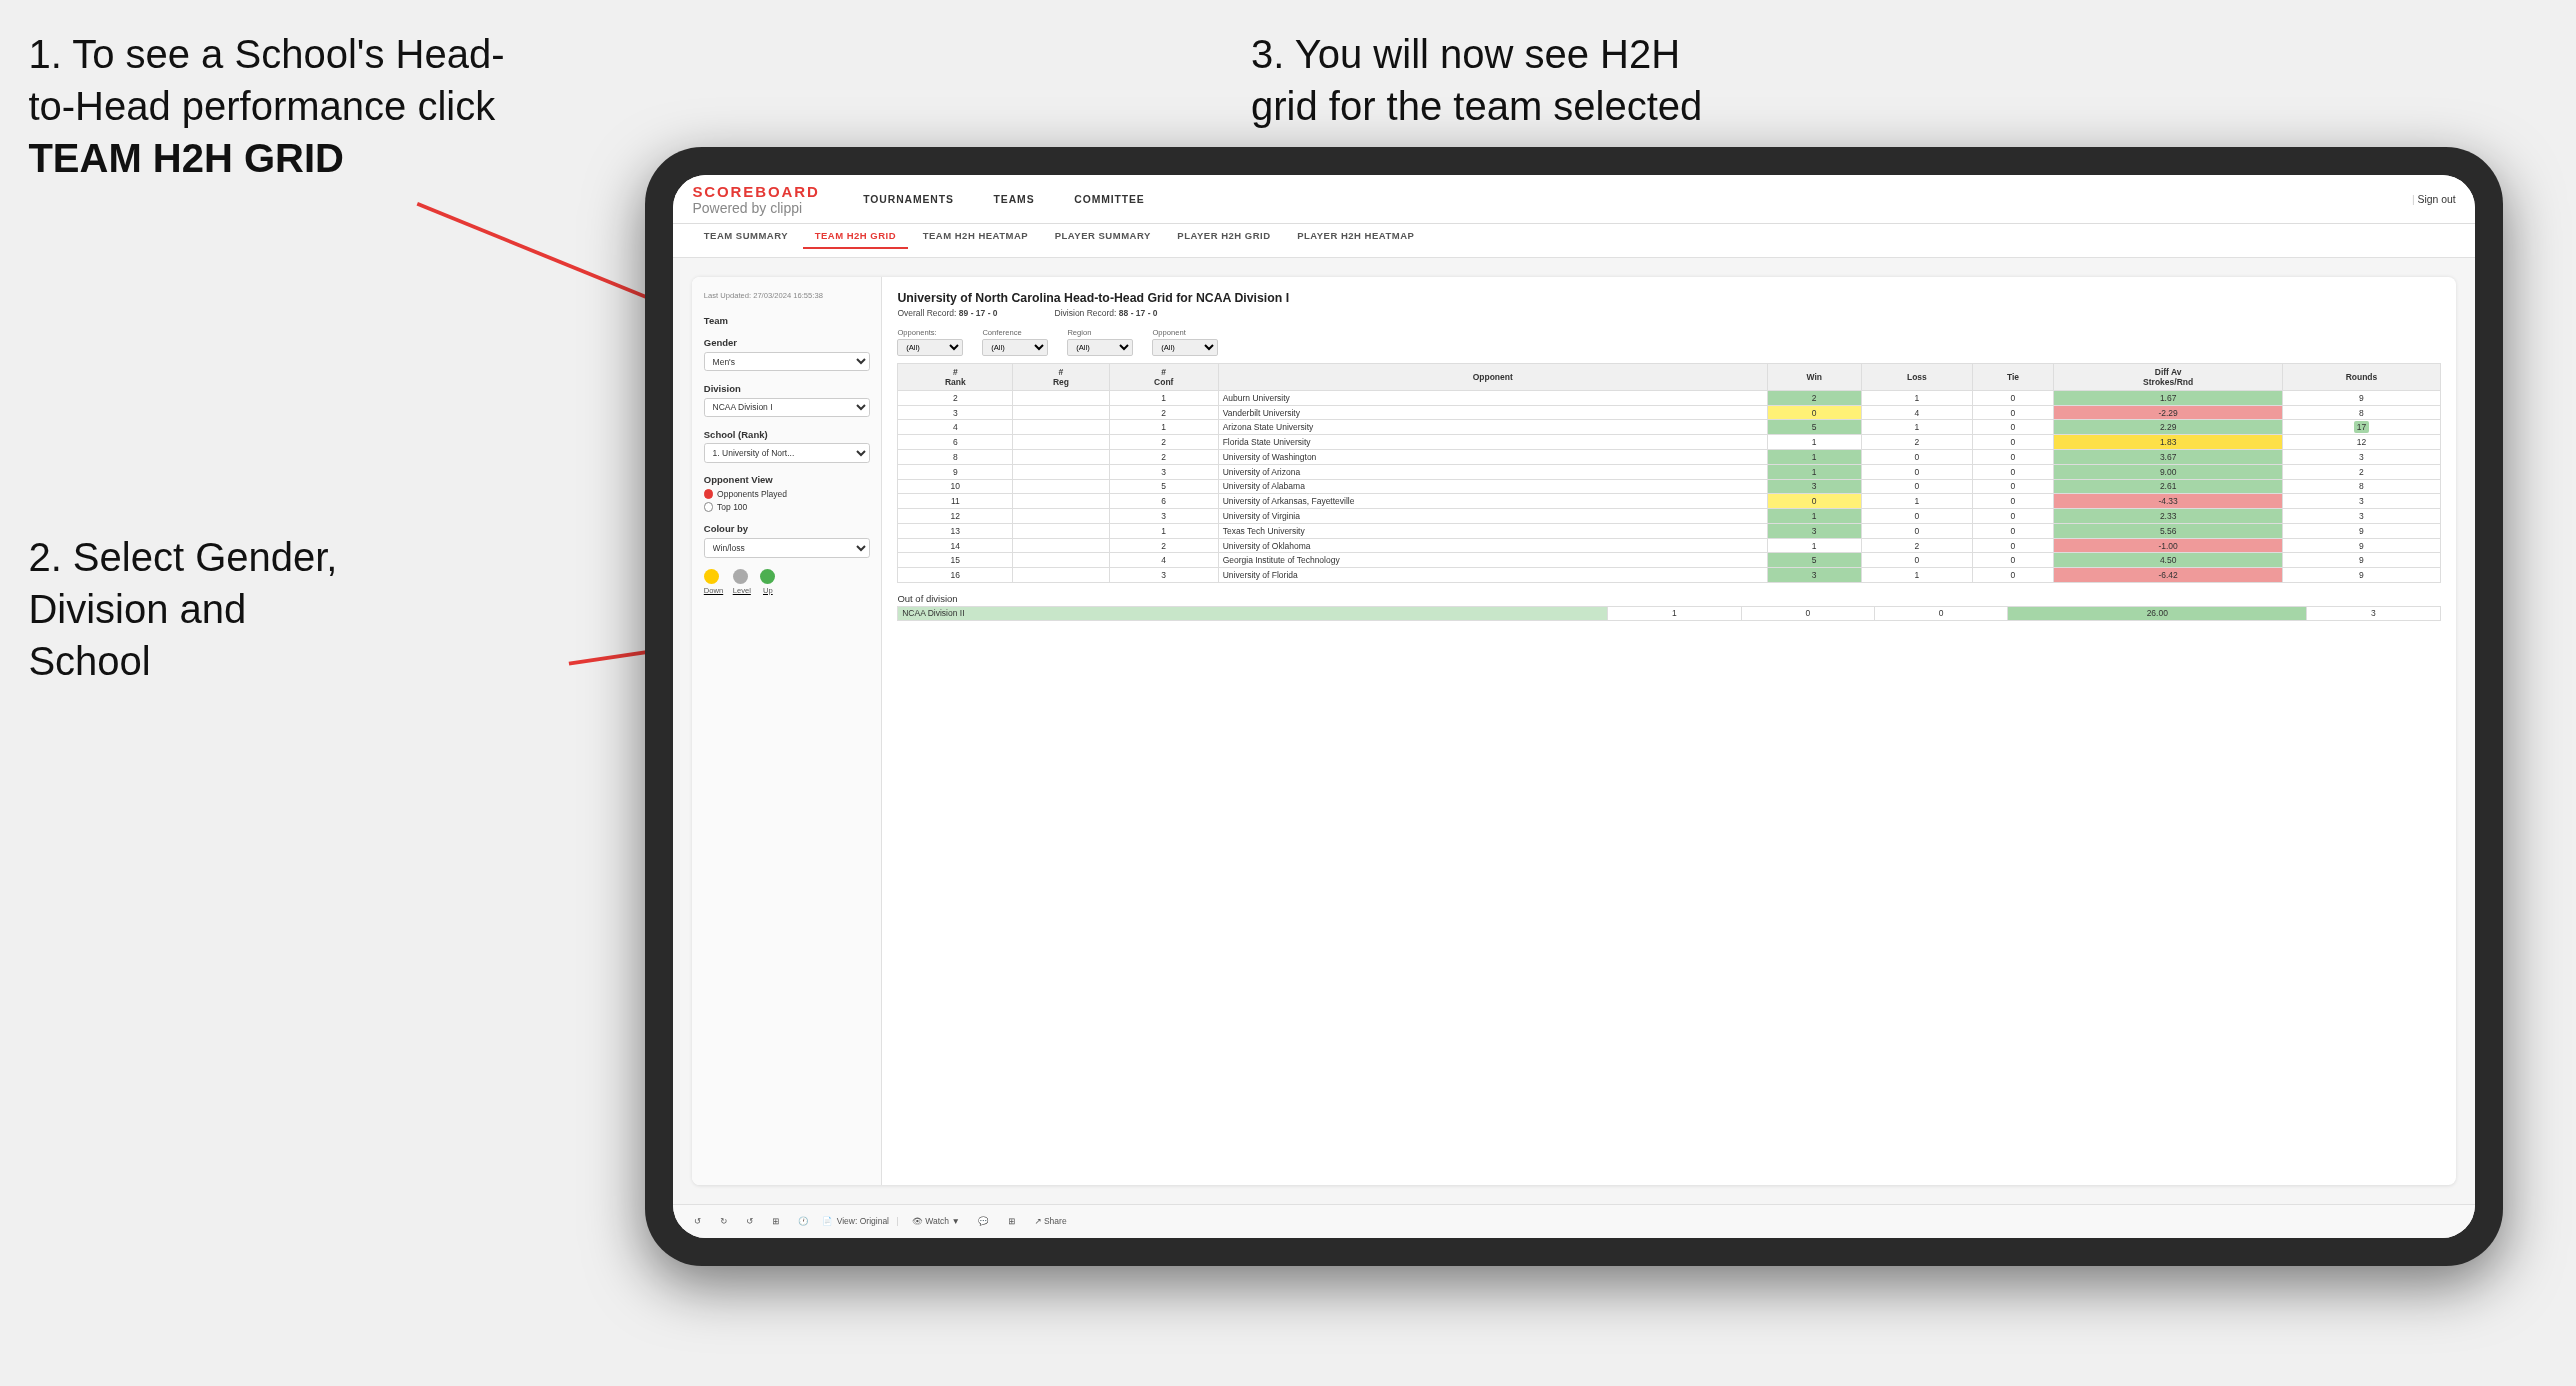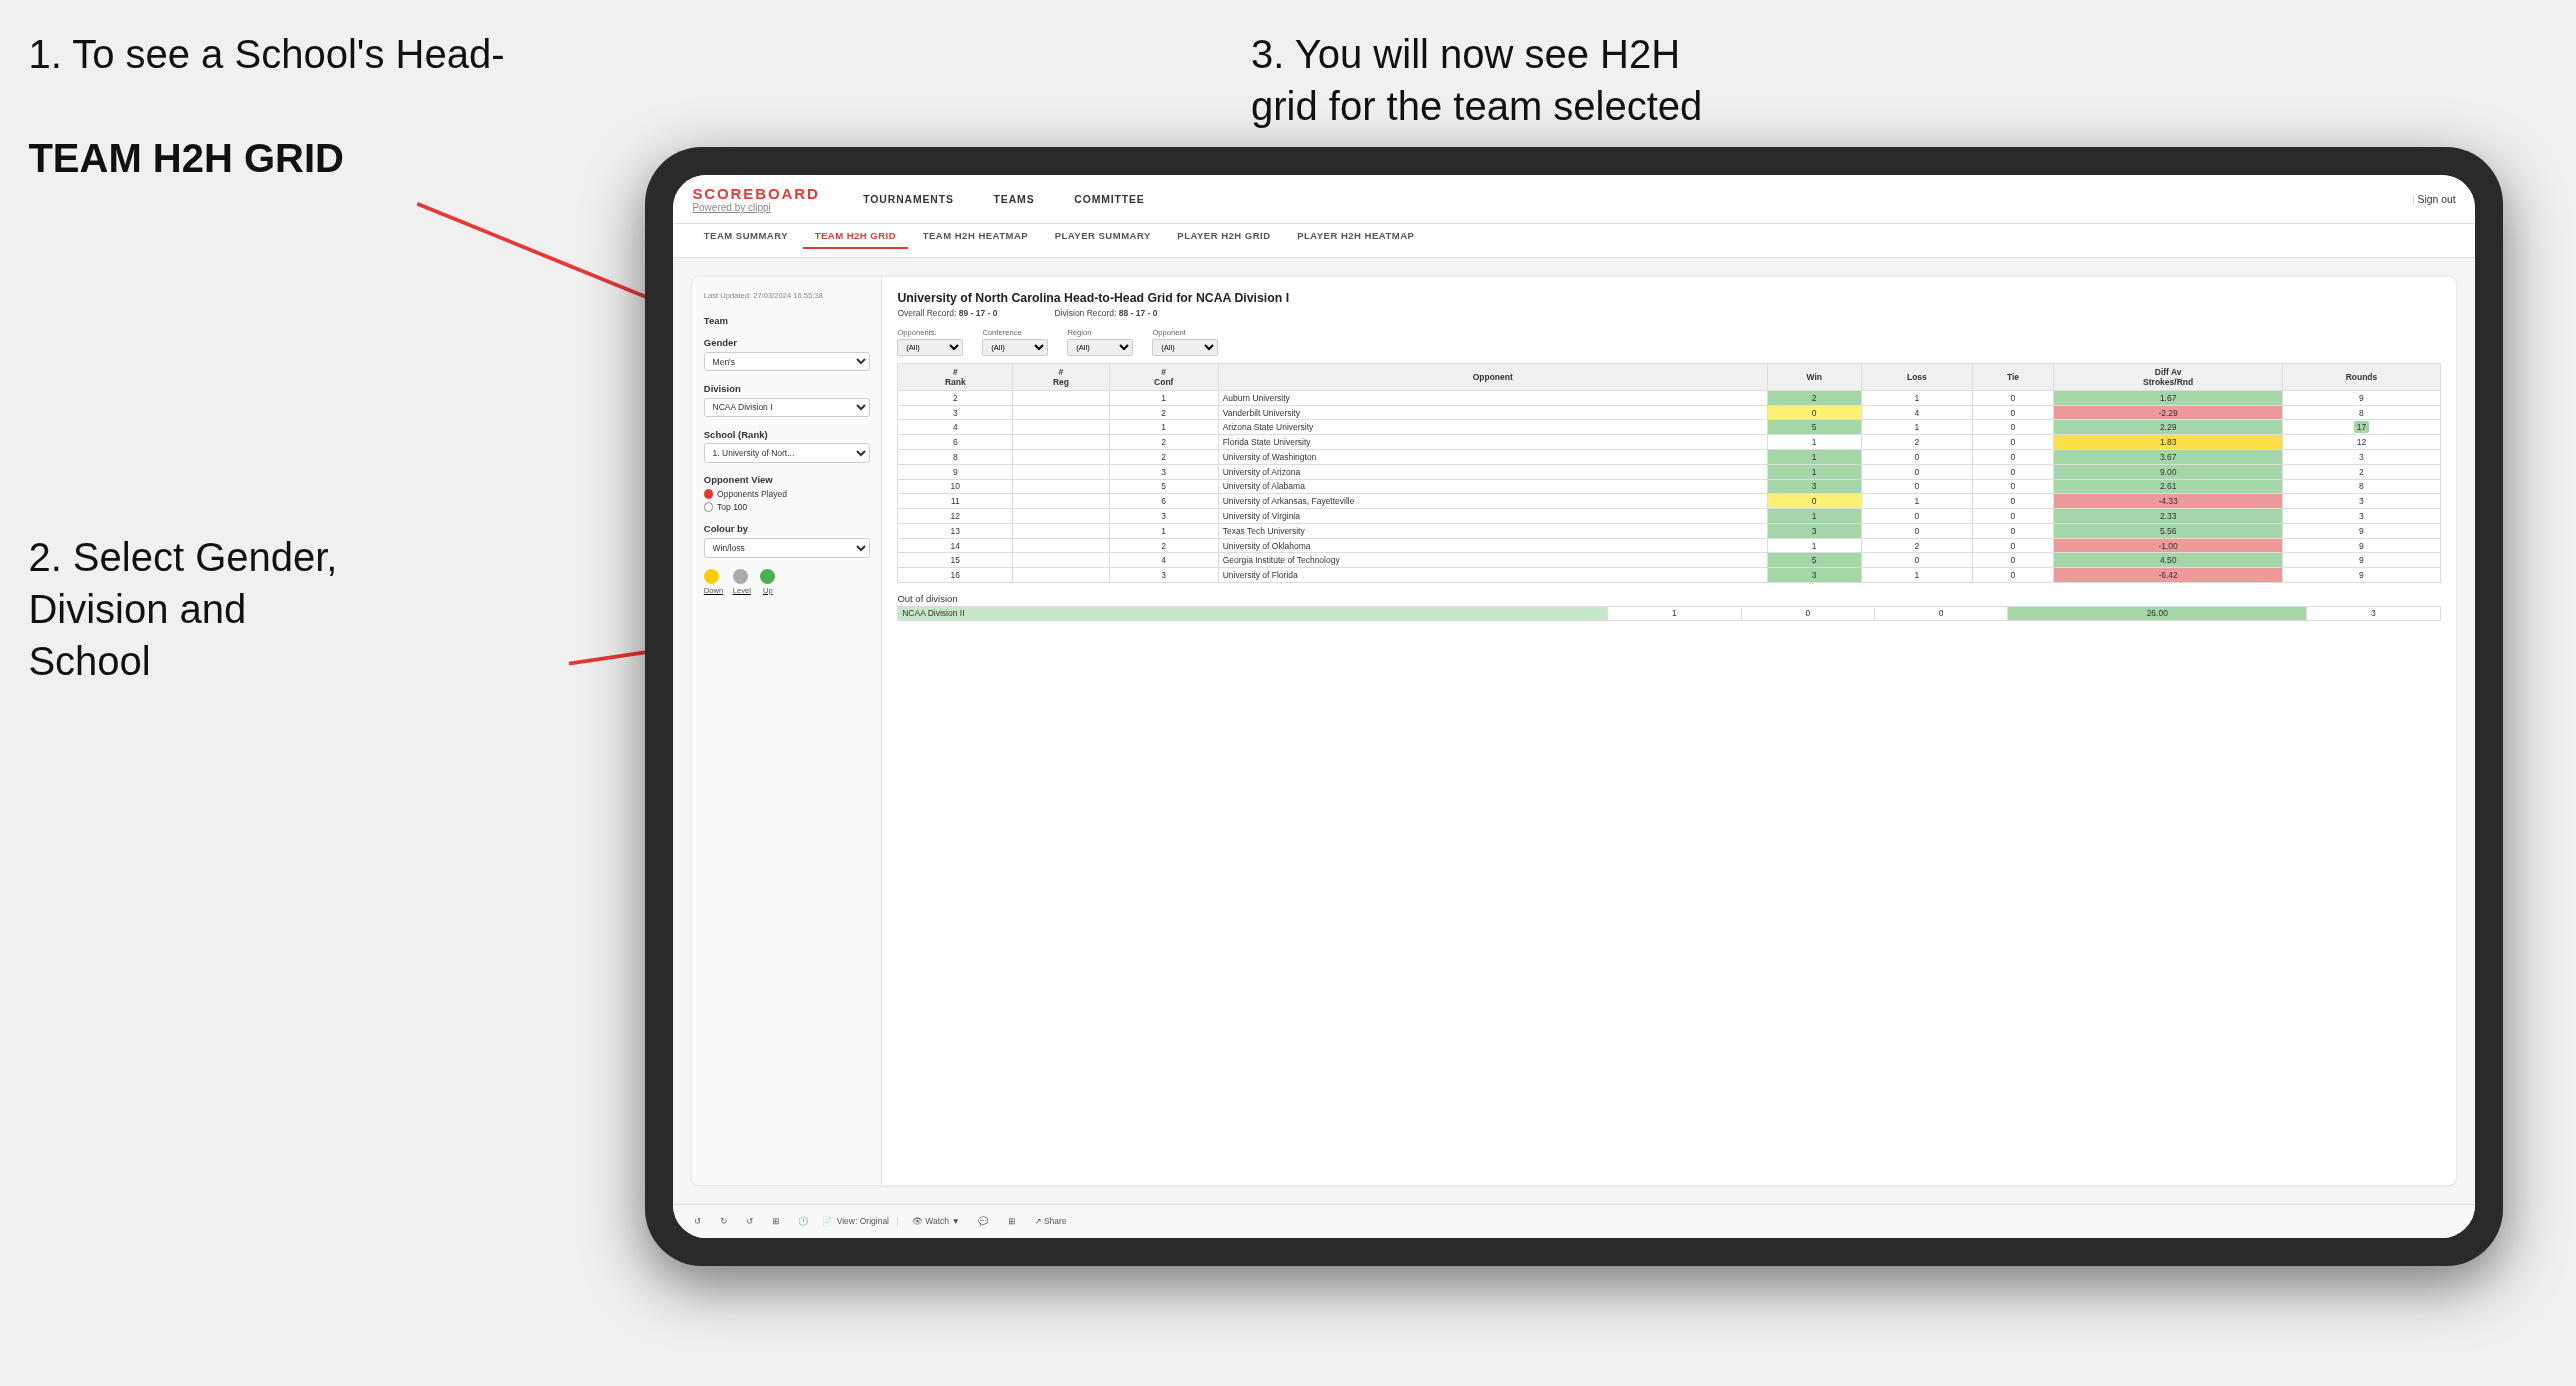"to-Head performance click" span { html: none -> <span>to-Head performance click</span> }
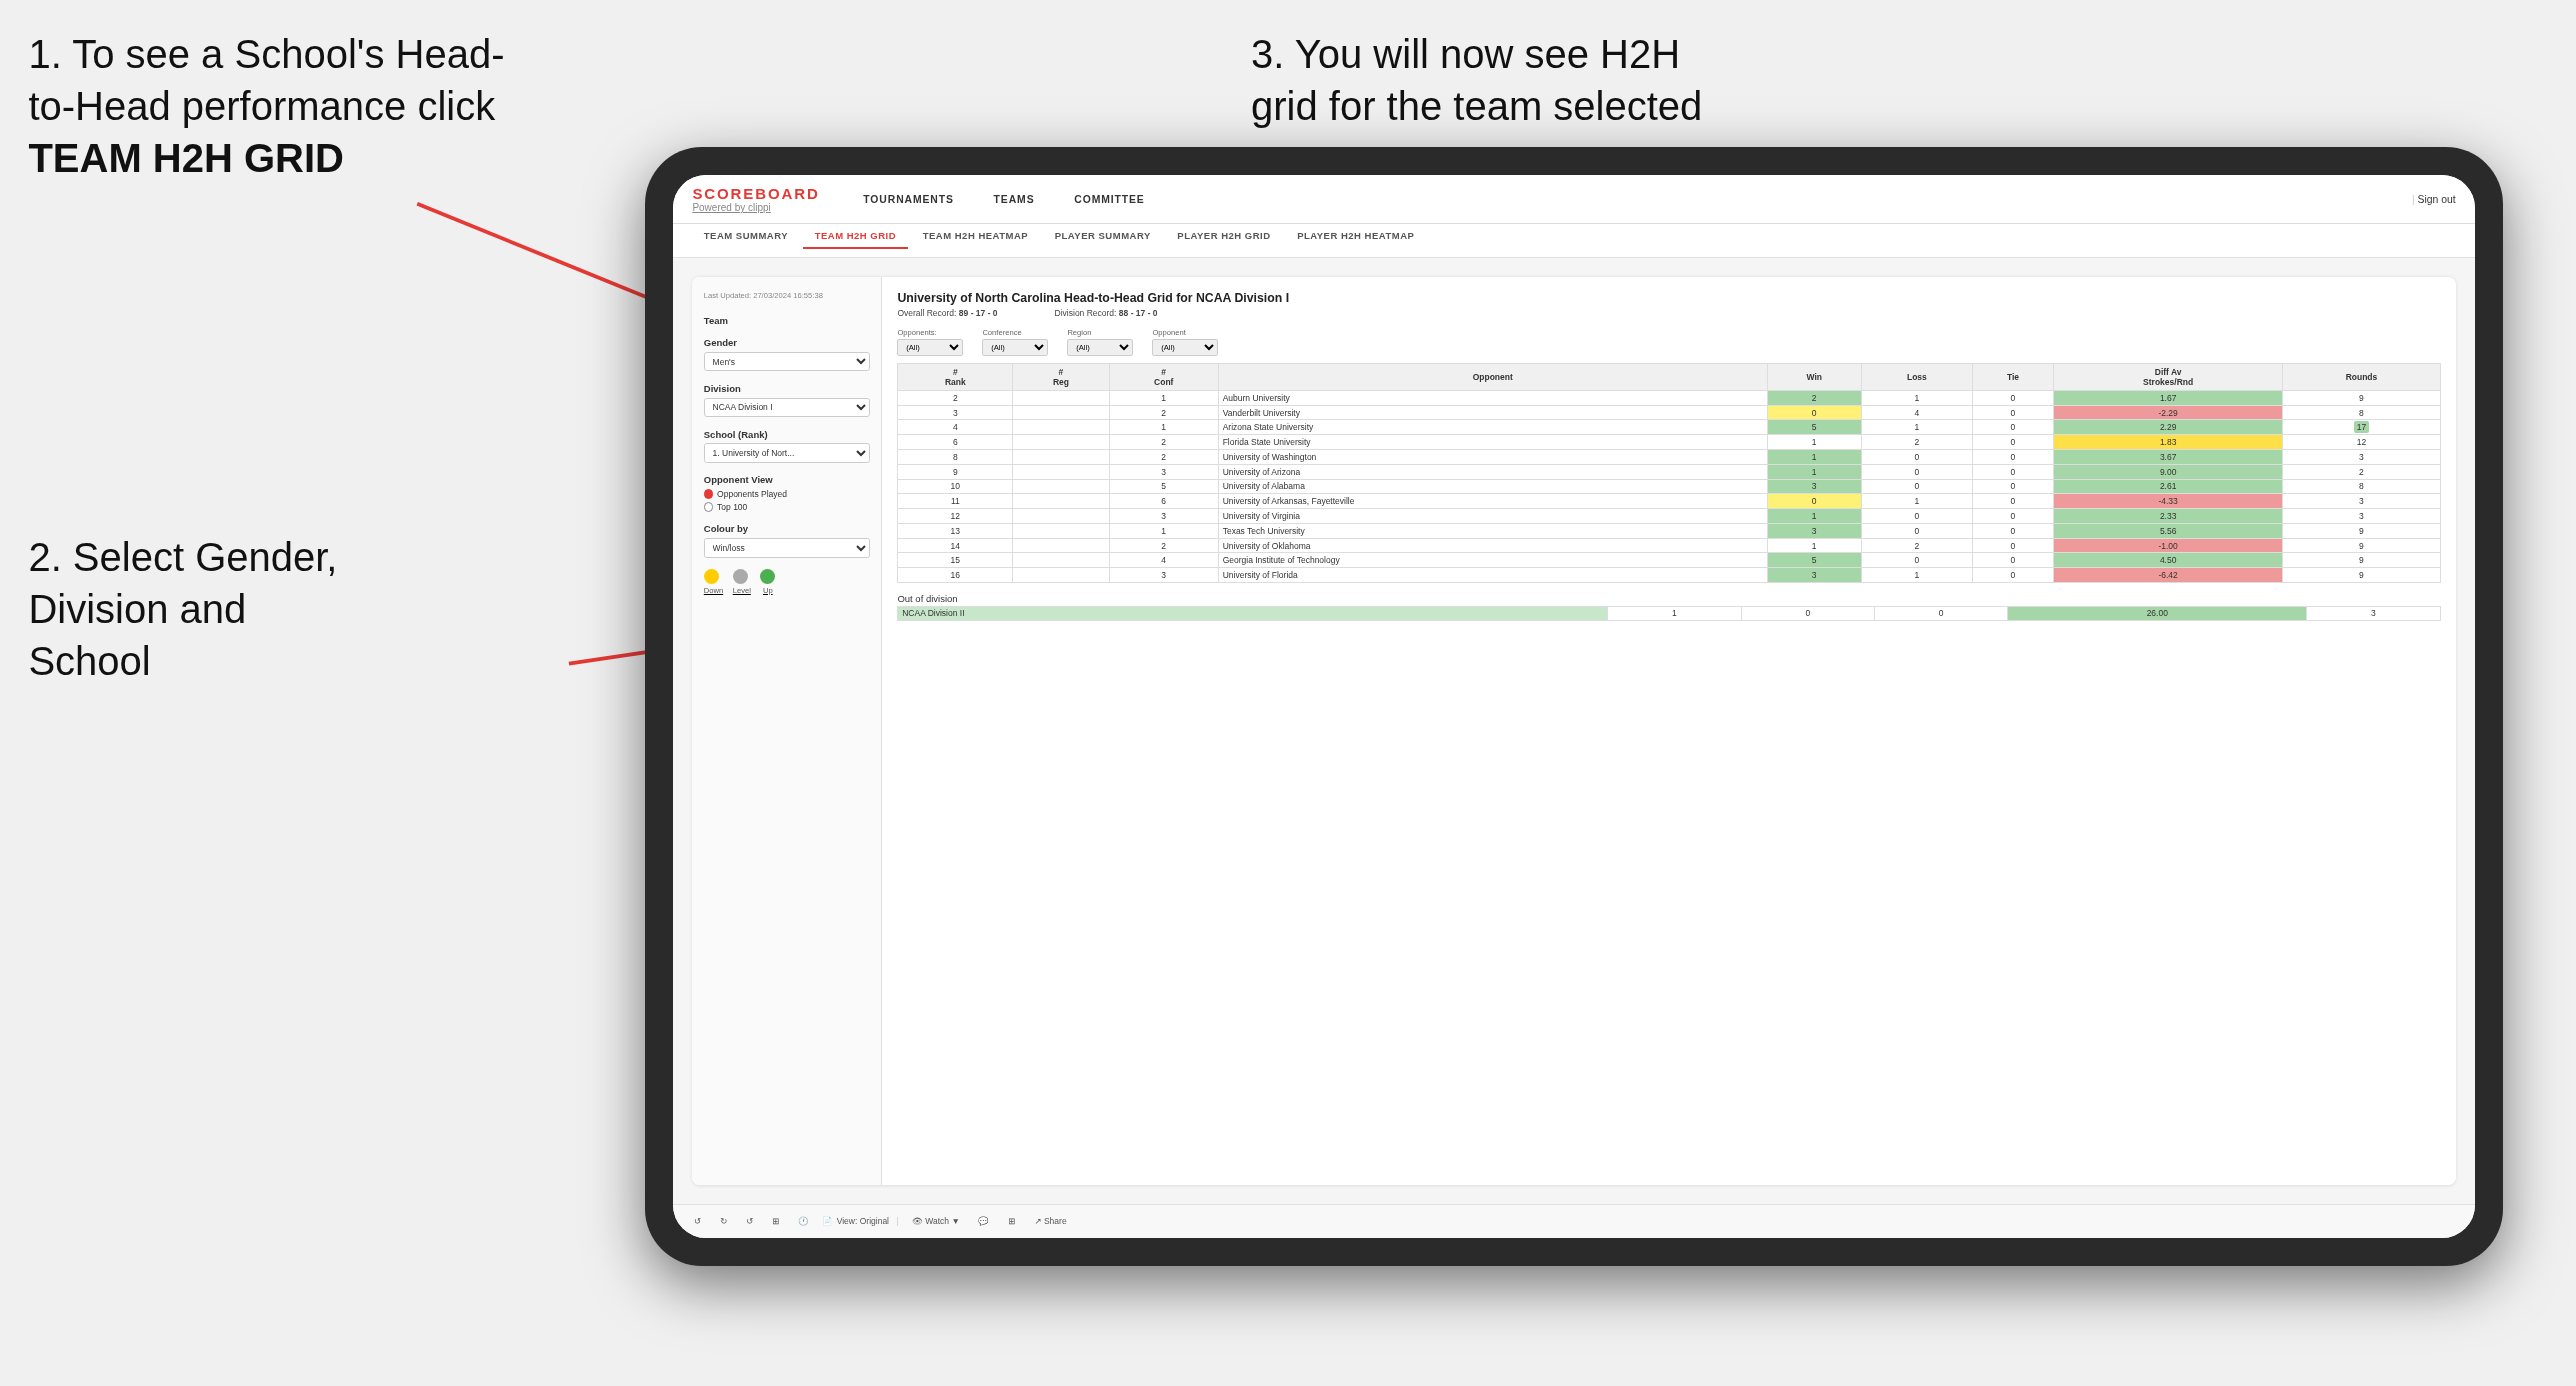"Powered by clippi" .logo-sub { font-size: 10px -> 14px; text-decoration: underline -> none }
